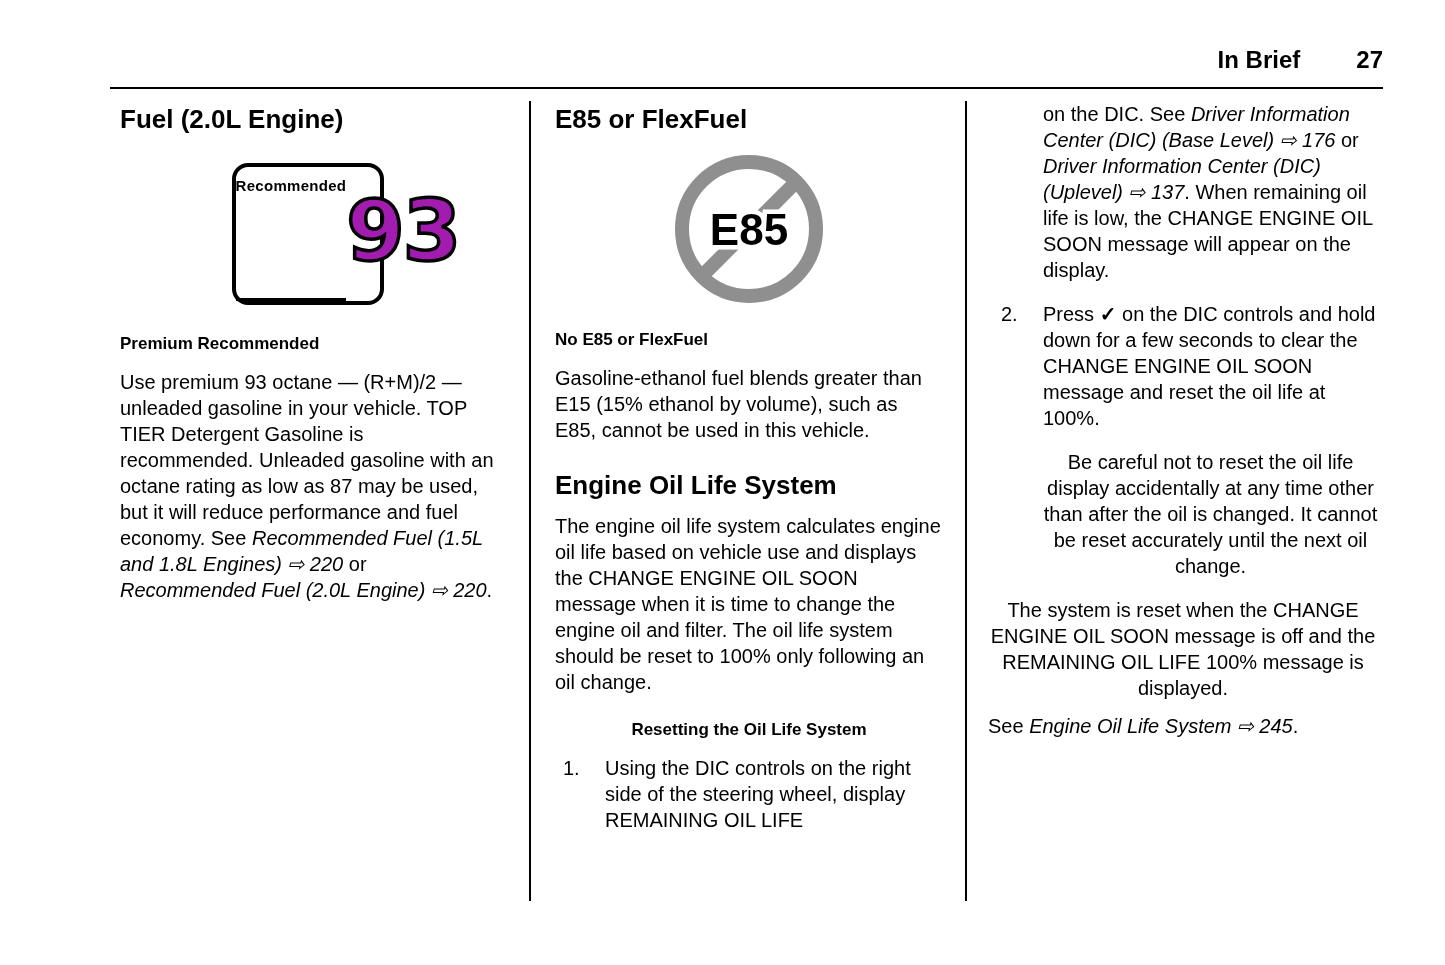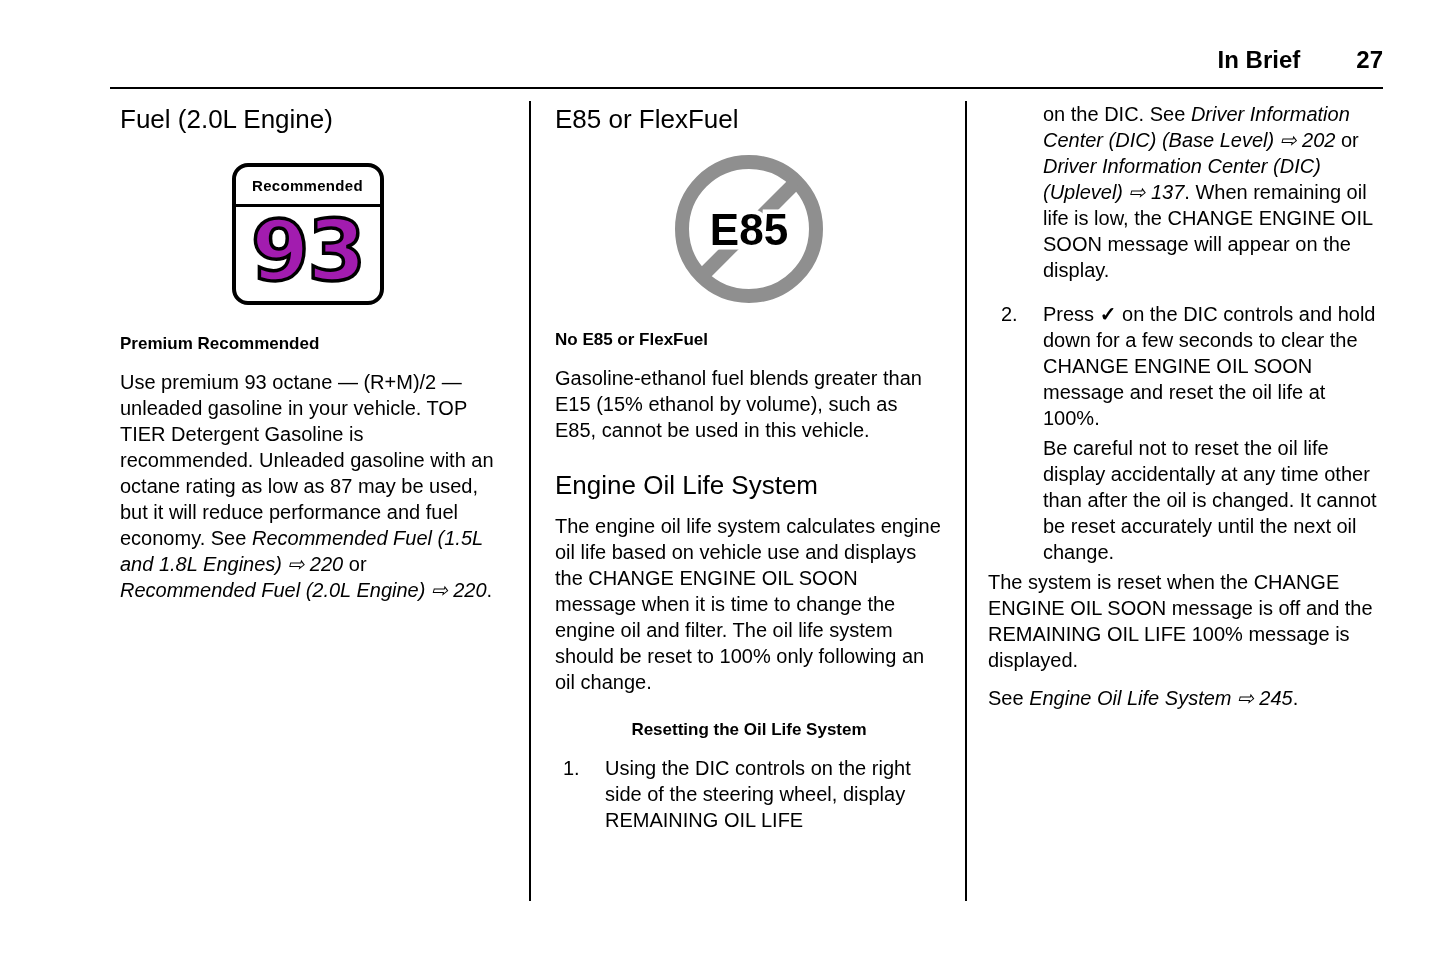"Fuel (2.0L Engine)" .h1 { font-weight: normal -> bold }
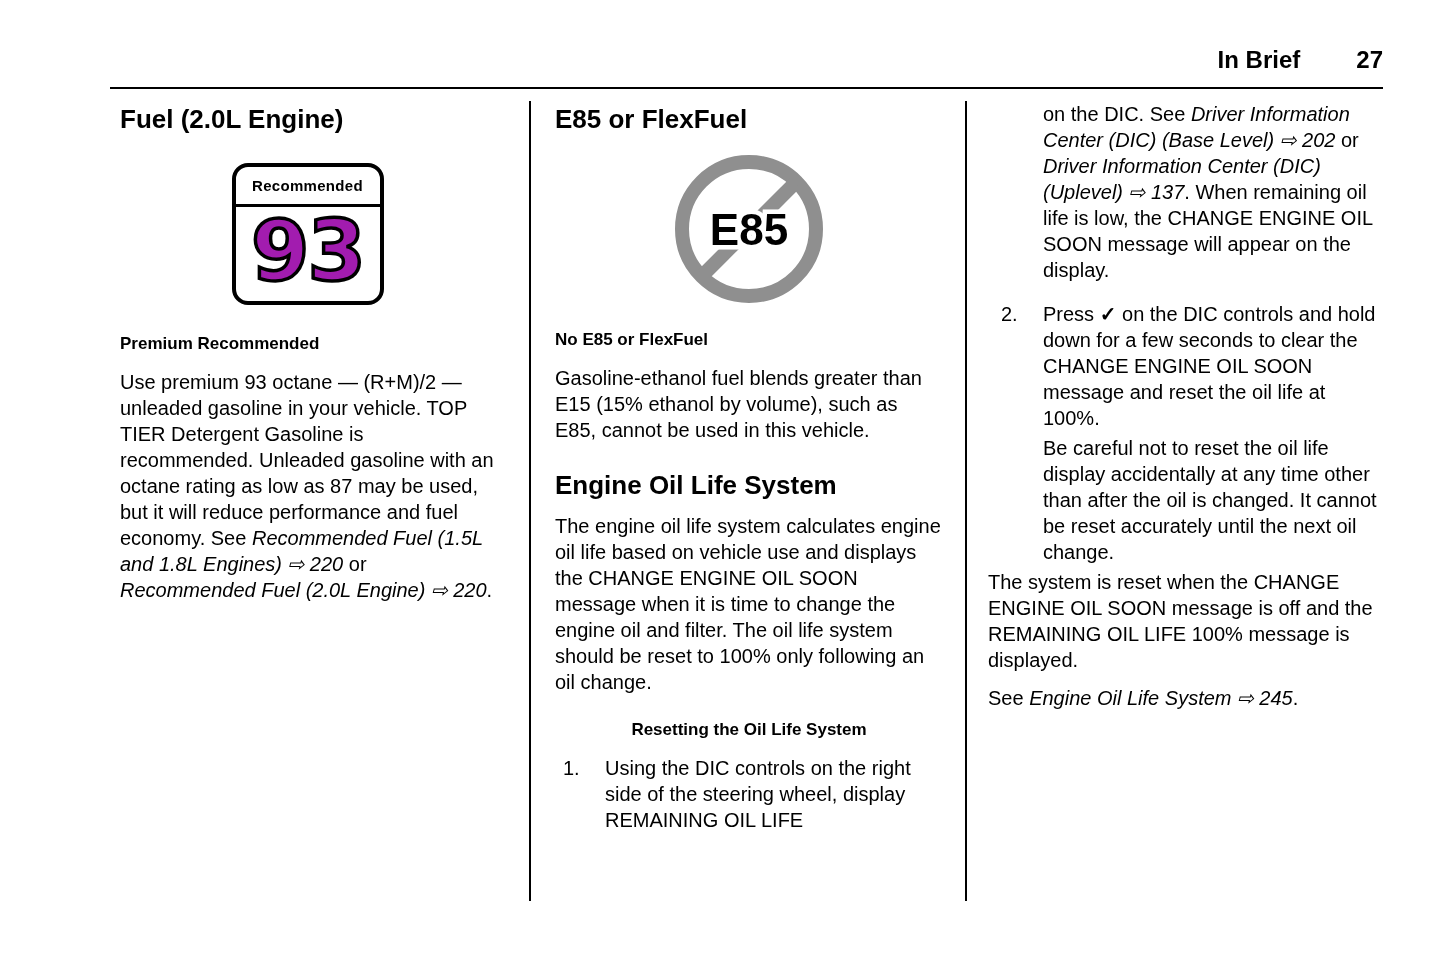"Driver Information Center (DIC) (Base" i { text: 202 -> 176 }
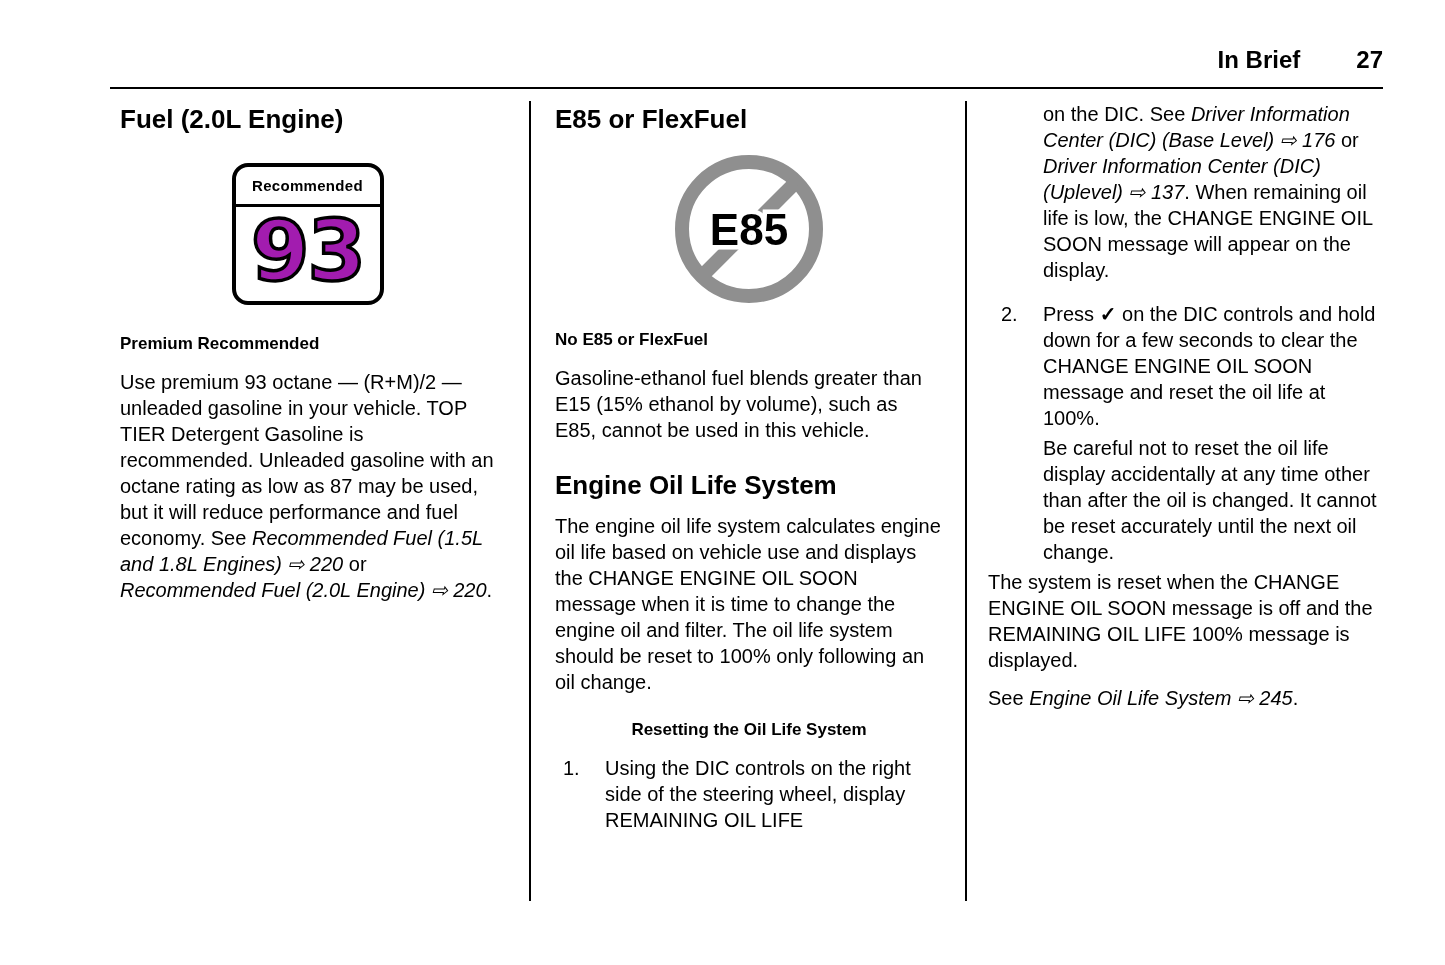"Recommended" .badge { flex-direction: column -> row }
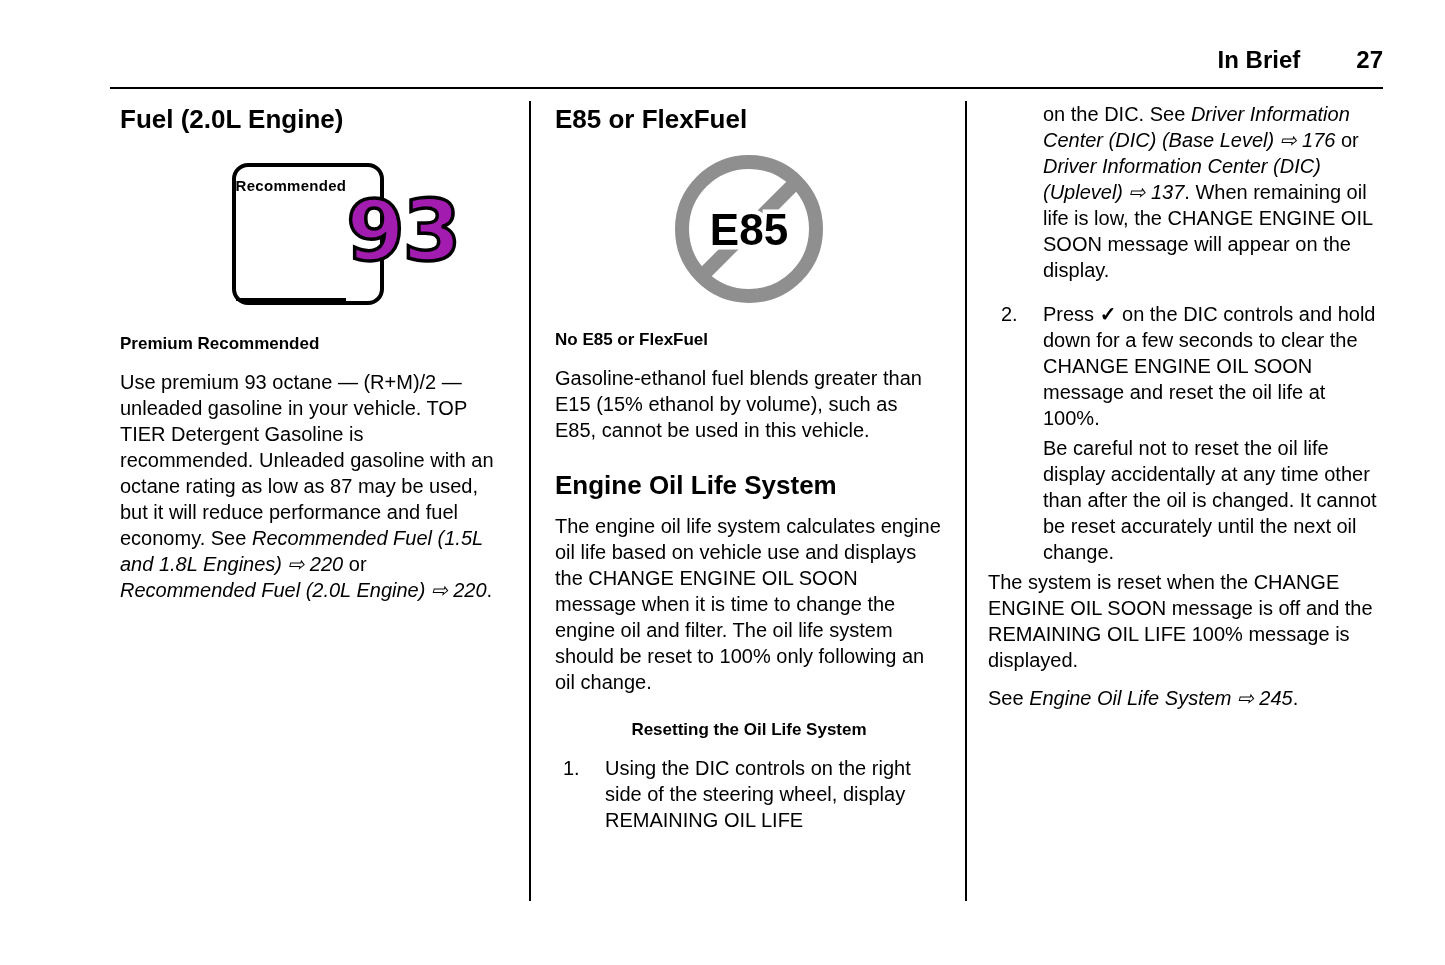"Be careful not to reset" .mt14 { margin-top: 4px -> 18px; text-align: none -> center }
